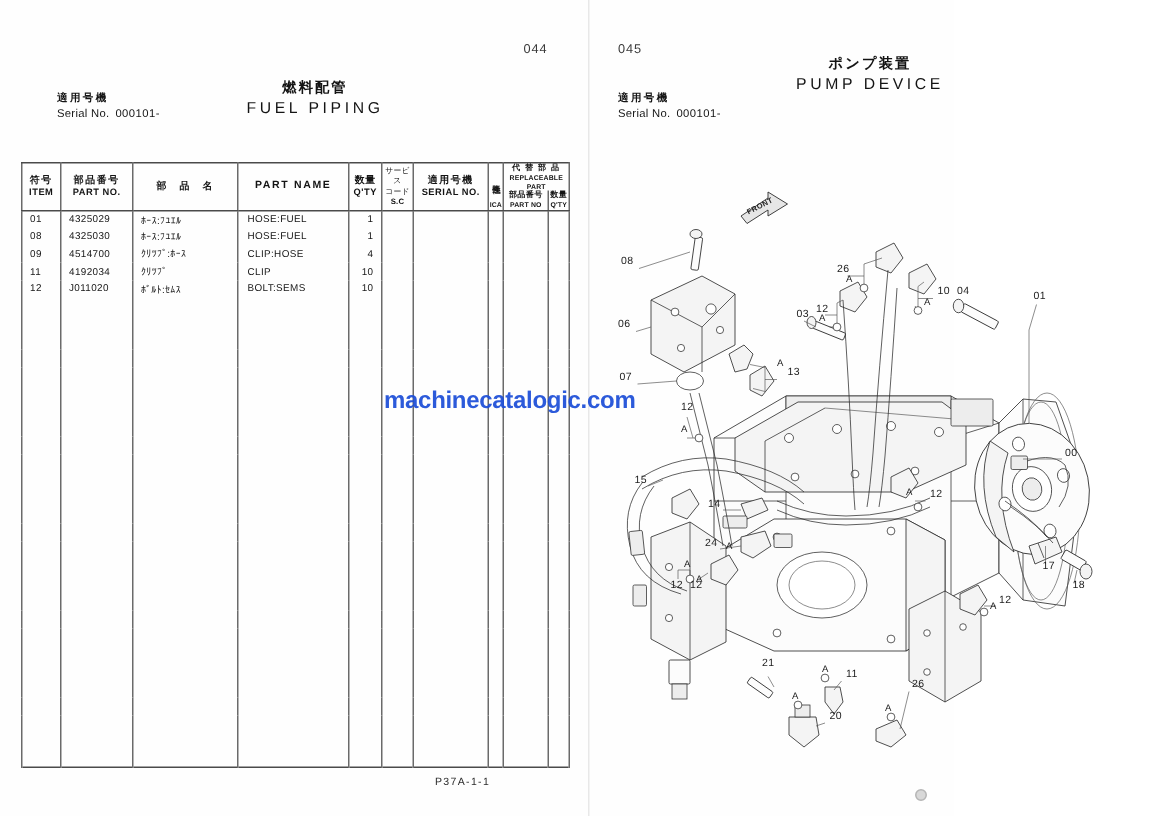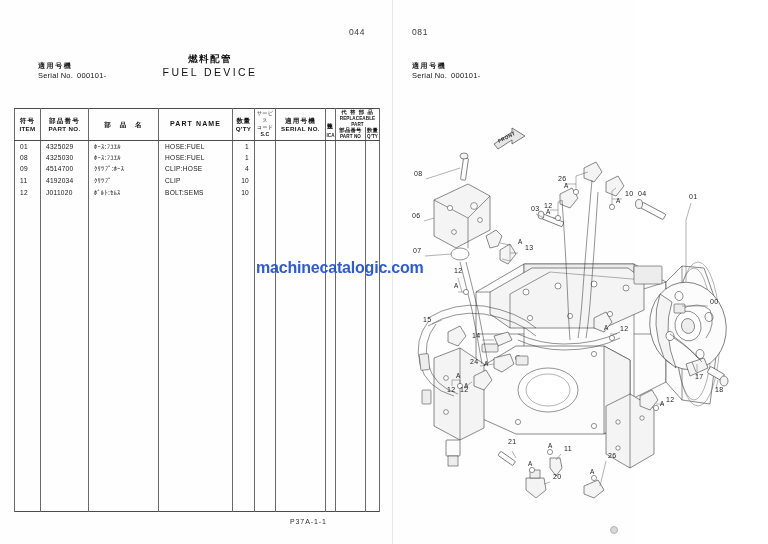"081" div.page-num { text: 081 -> 045 }
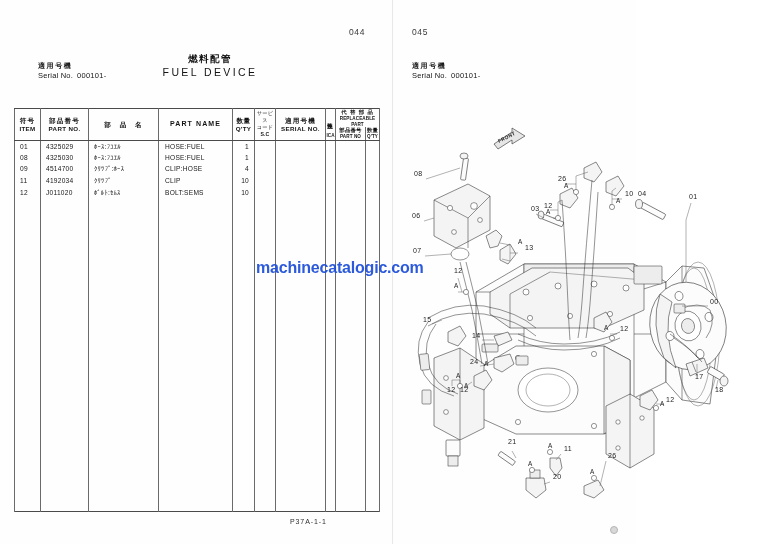"ポンプ装置" div.title-block { html: none -> <div> <div>ポンプ装置</div> <div>PUMP DEVICE</div> </div> }
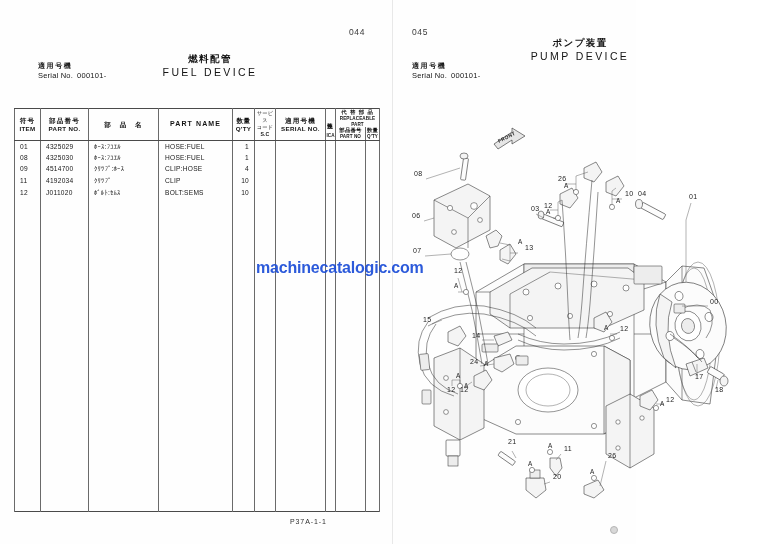"FUEL DEVICE" div.title-en { text: DEVICE -> PIPING }
